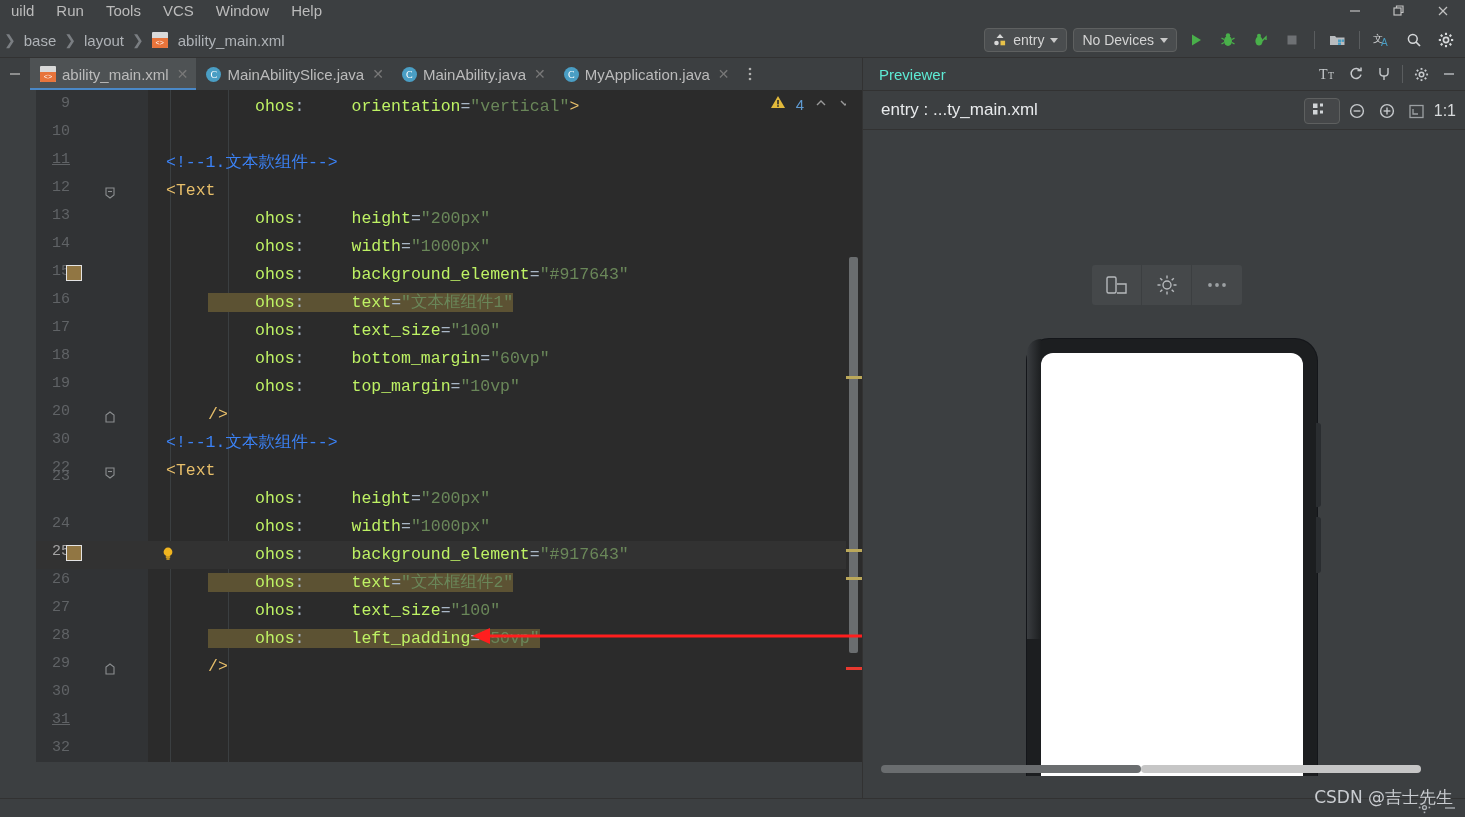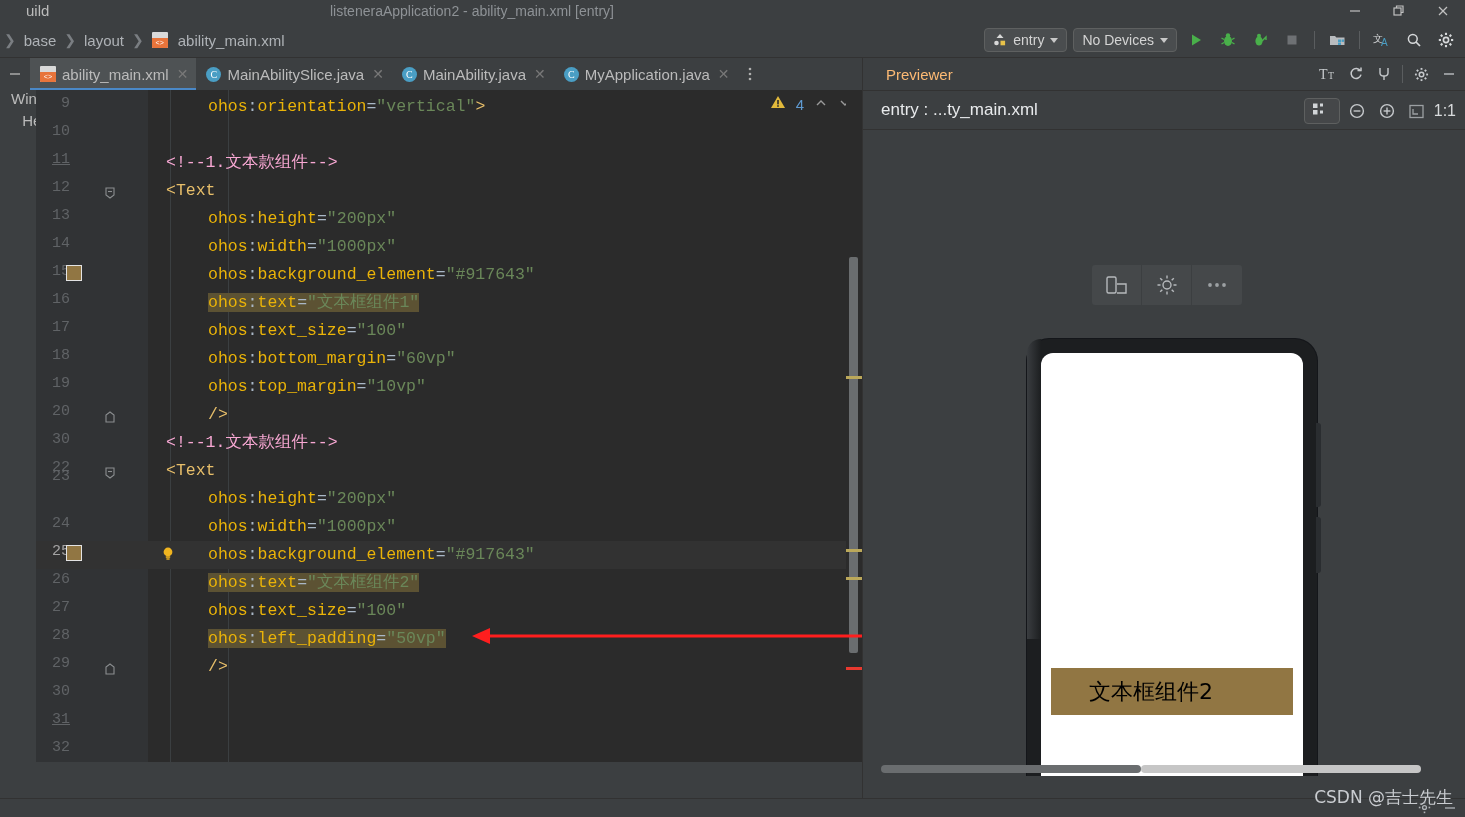"uild" .menu-items { flex-direction: column -> none }
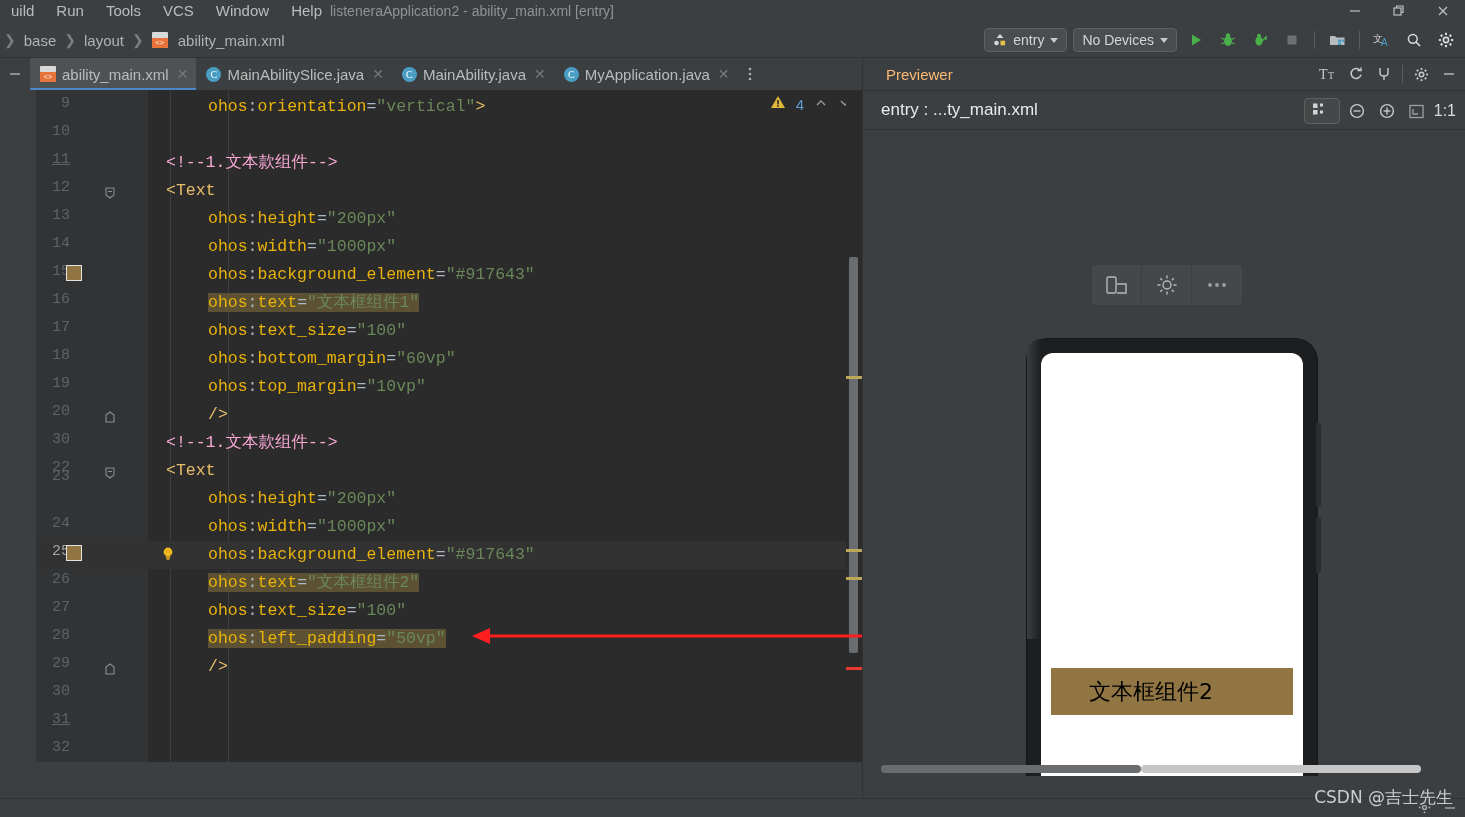"listeneraApplication2 - ability_main.xml" div.win-title { html: <div>listeneraApplication2 - ability_main.xml [entry]</div> -> none }
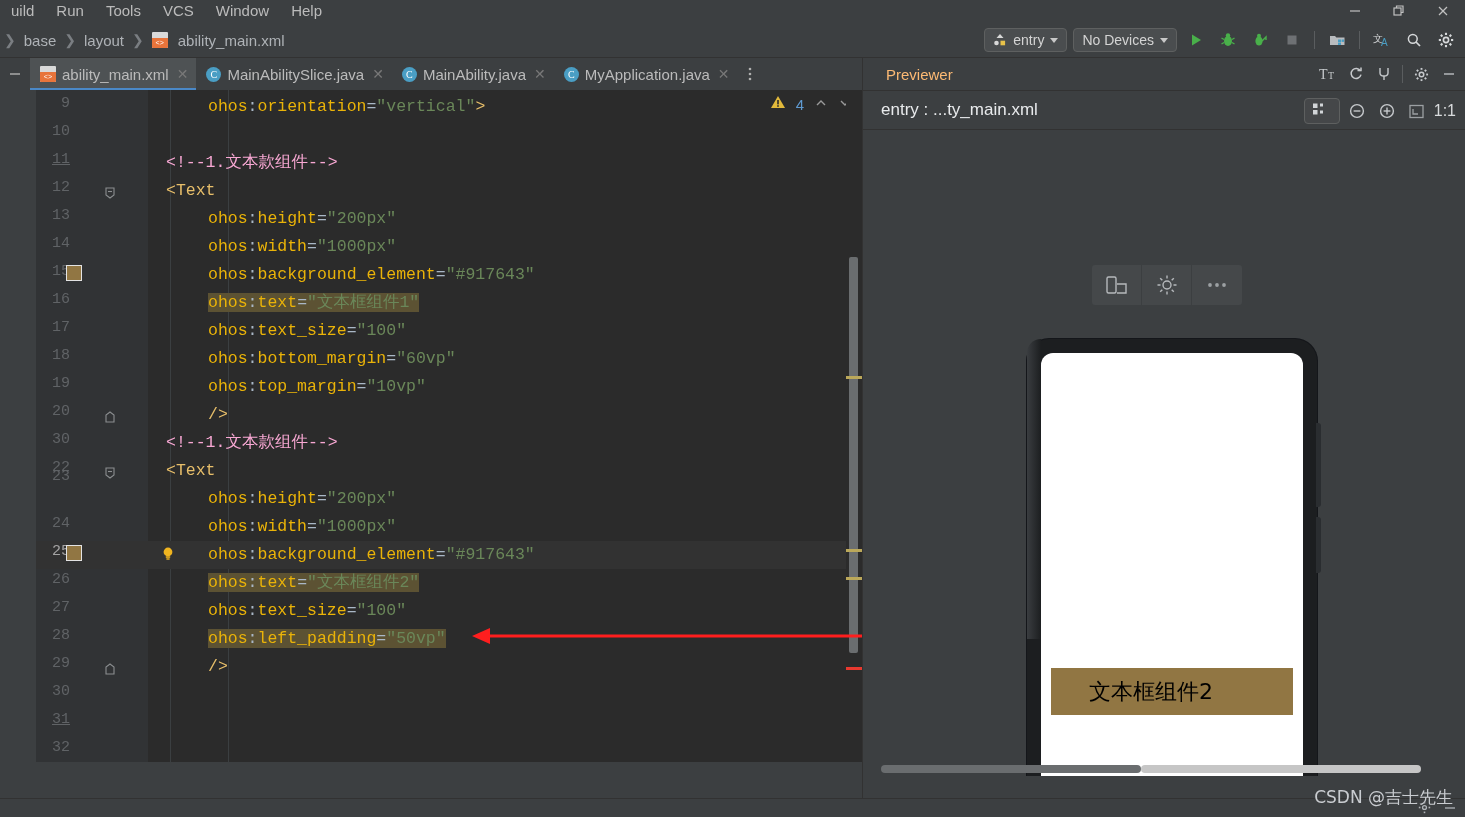"Previewer" .pv-title { color: #fdba74 -> #5eead4; margin-left: 23px -> 16px }
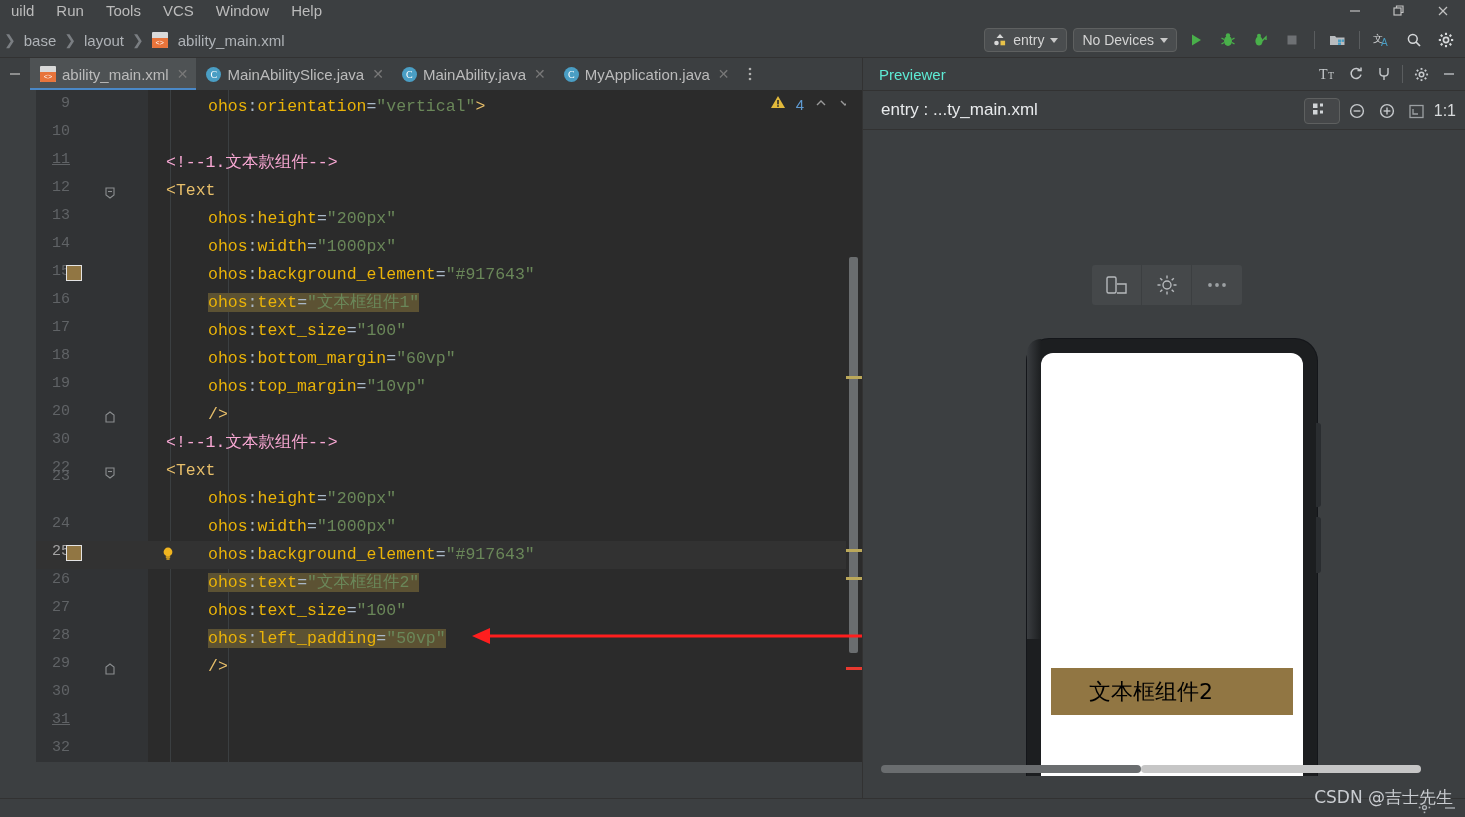"ohos" .k-attr { color: #eab308 -> #bef264; margin-left: none -> 47px }
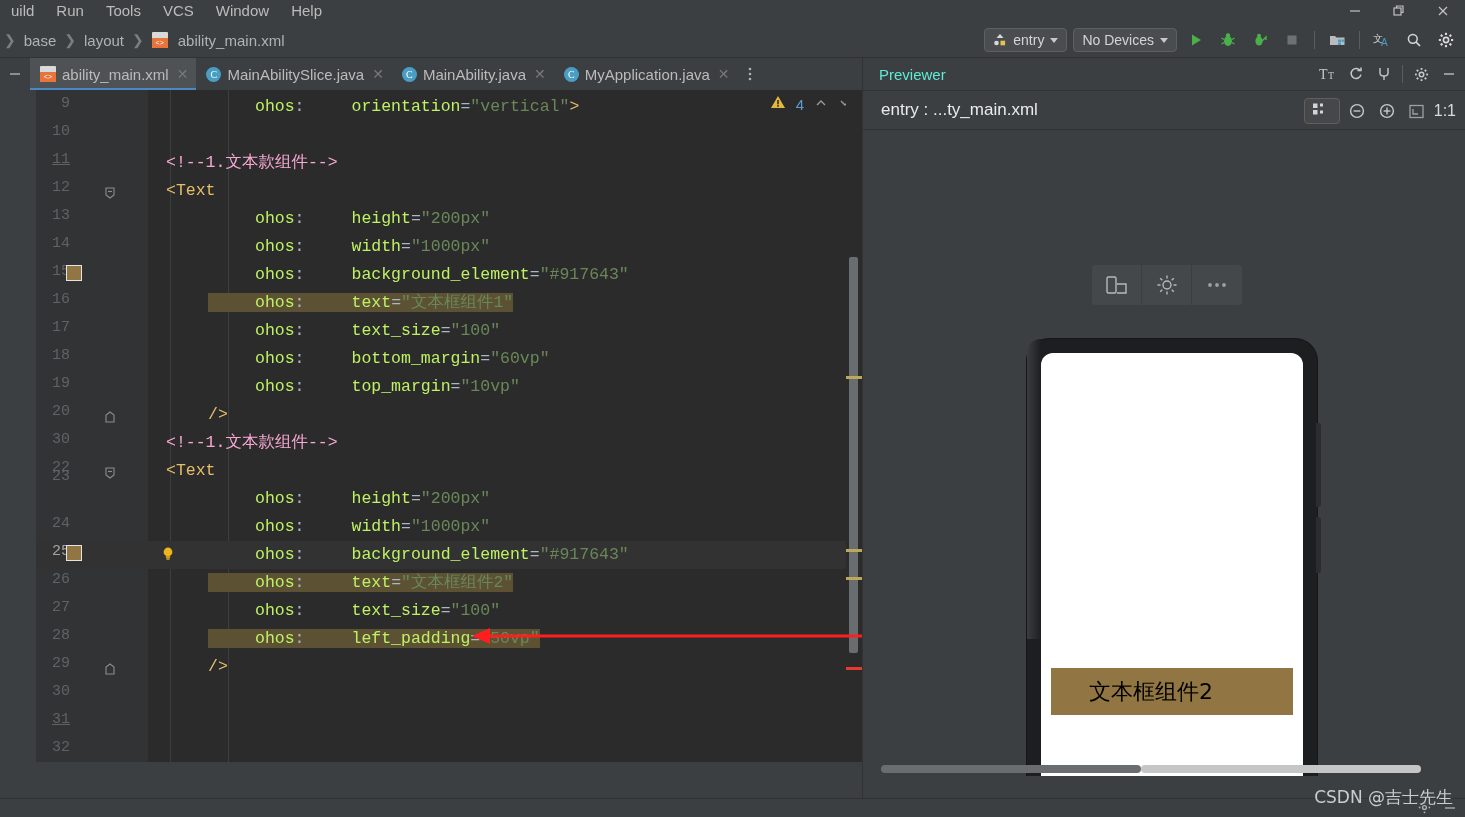"<!--1.文本款组件-->" .k-com { color: #f9a8d4 -> #3b82f6 }
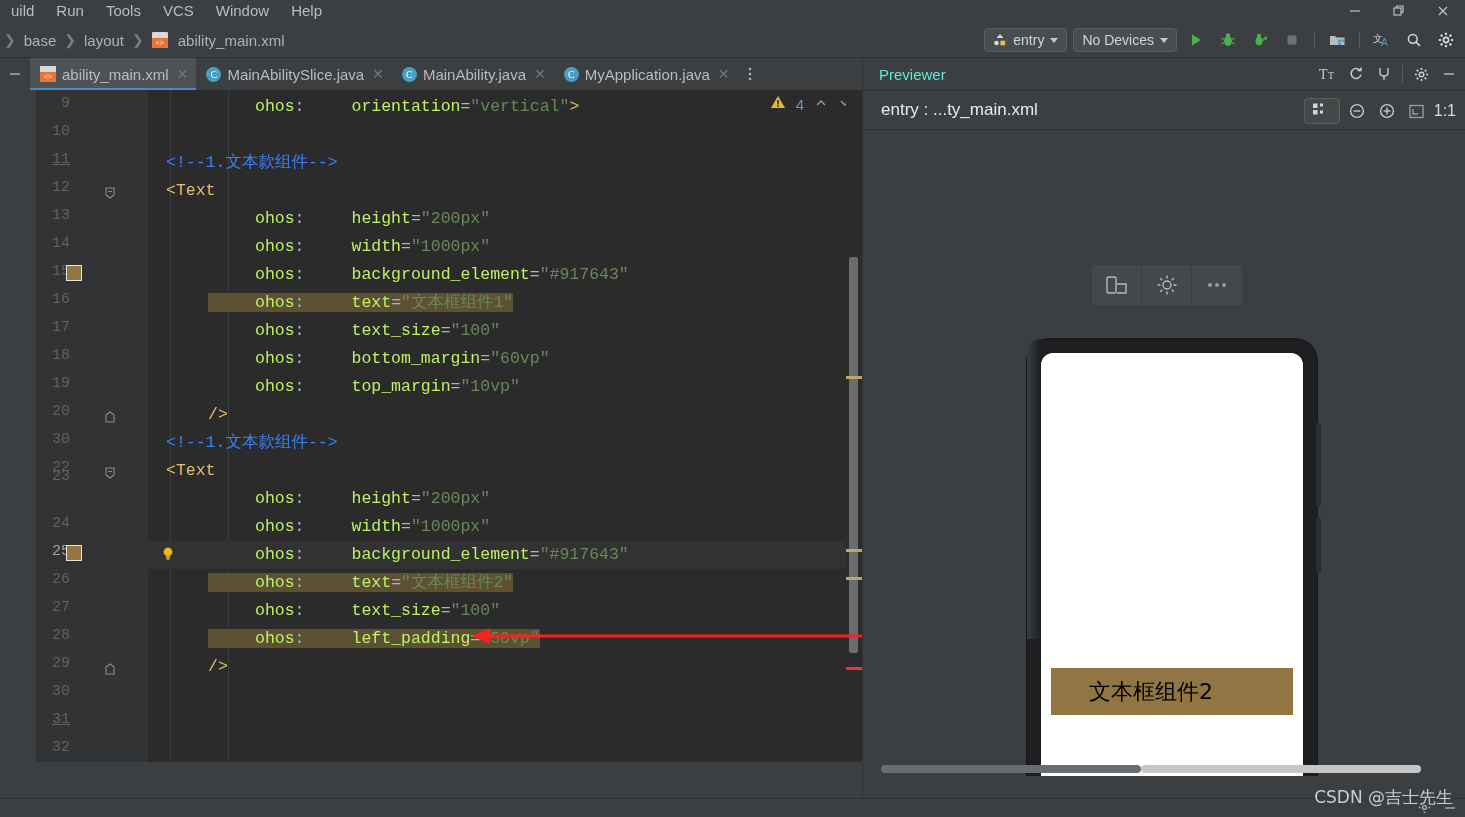"文本框组件2" div.txtbox { html: <div>文本框组件2</div> -> none }
